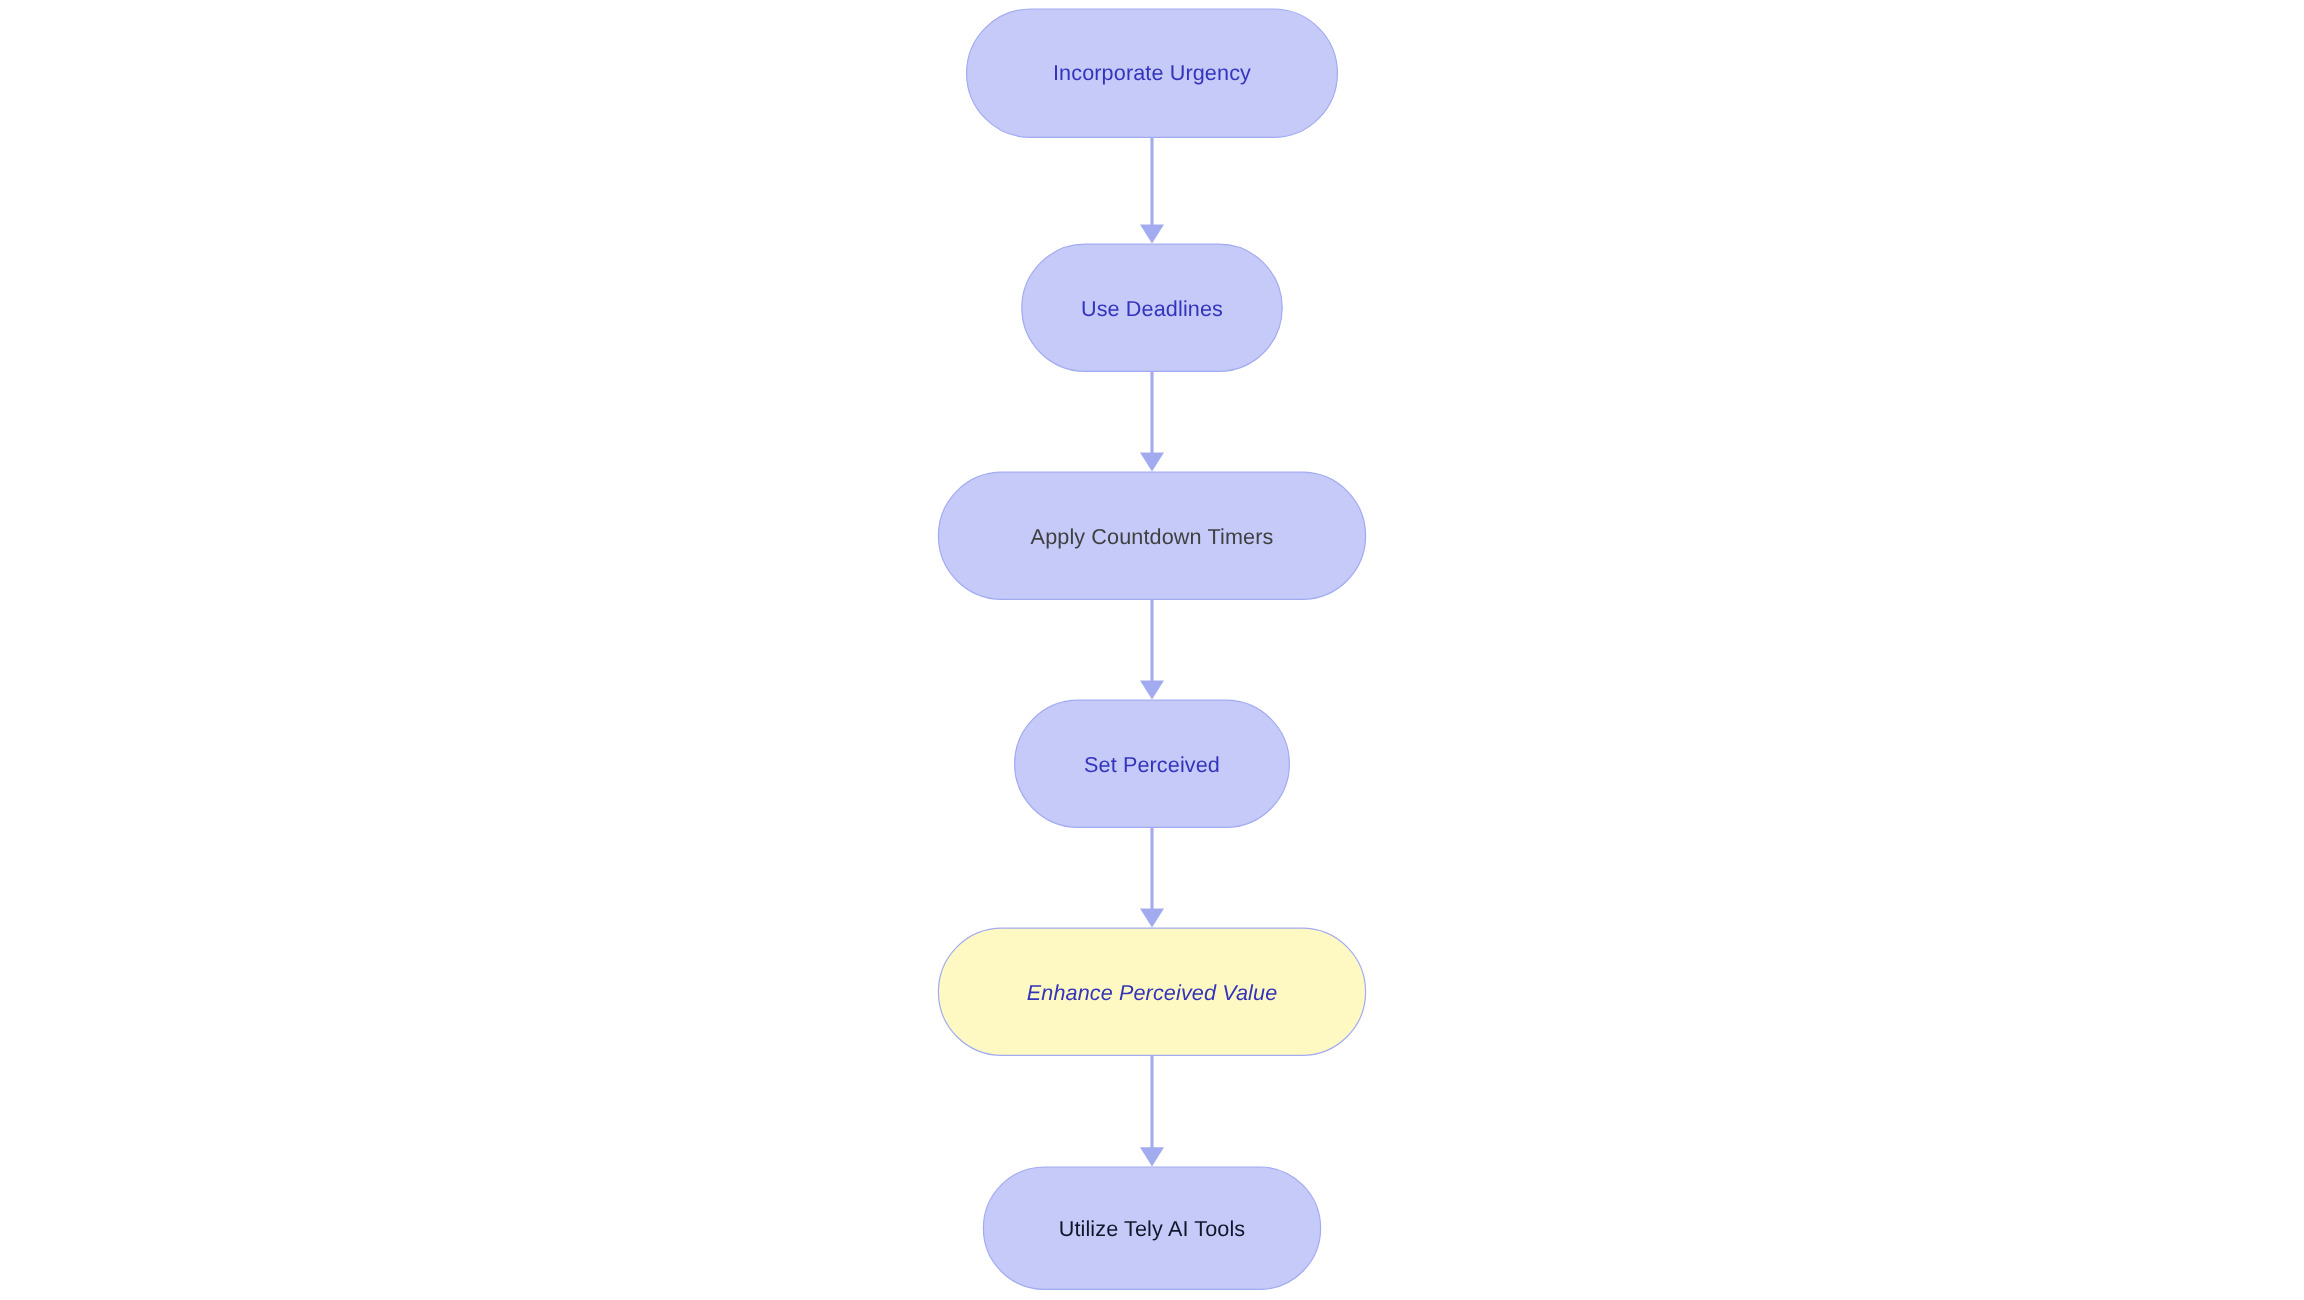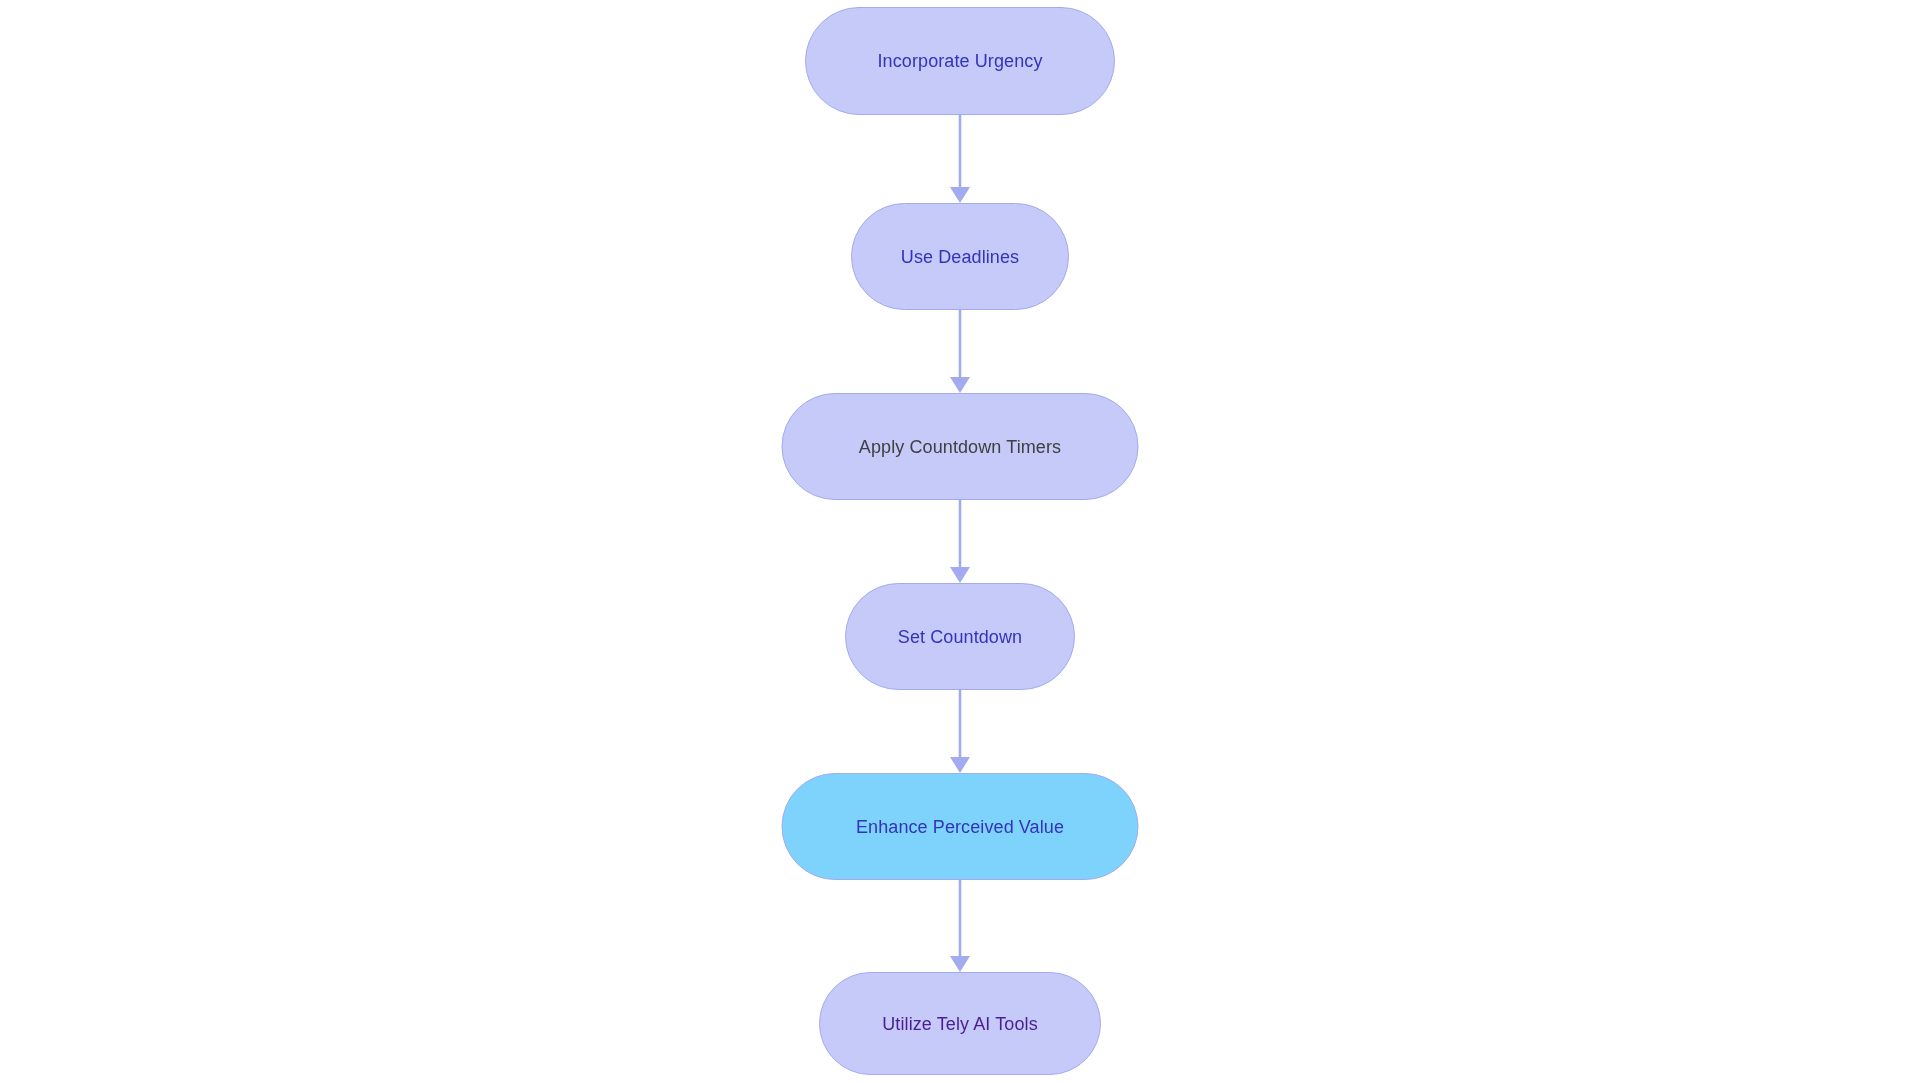"Set Countdown" span.flow-node-label { text: Countdown -> Perceived }
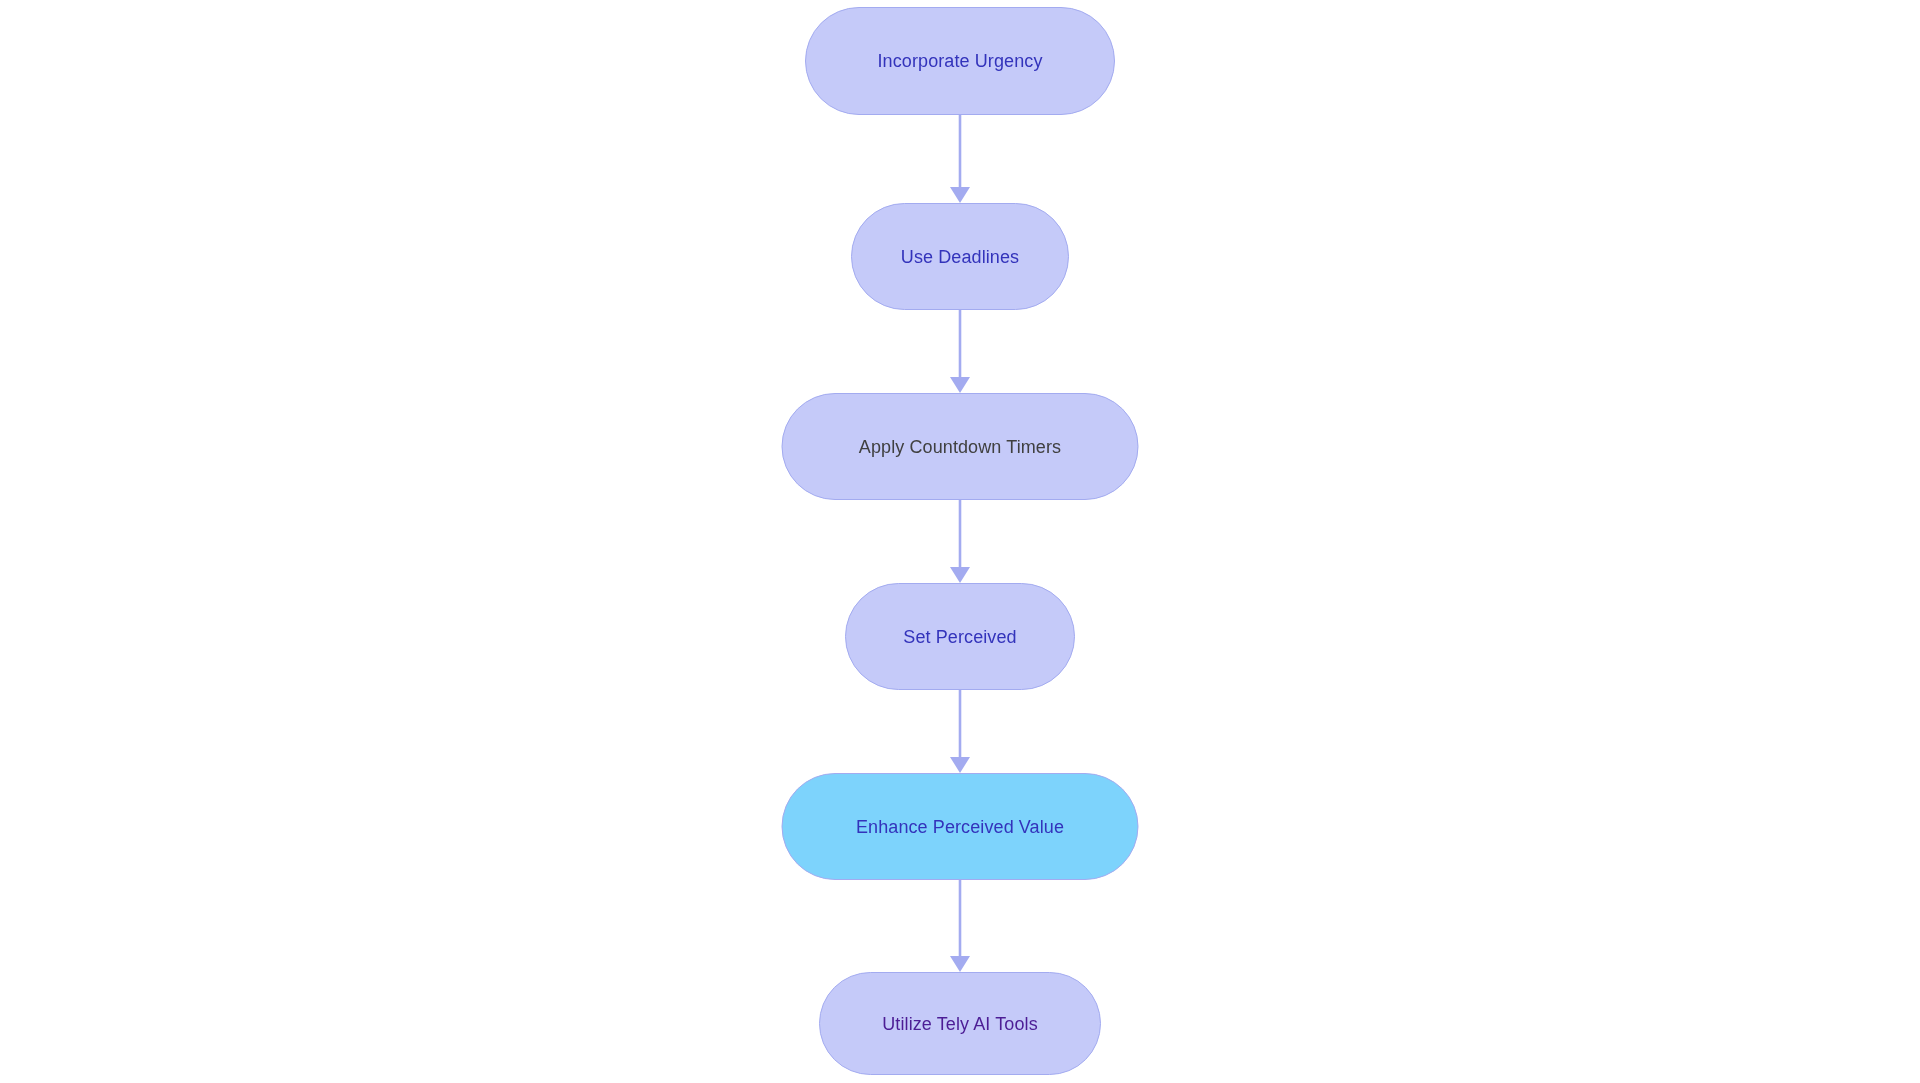"Enhance Perceived Value" div.flow-node { background: #7dd3fc -> #fef9c3; font-style: none -> italic }
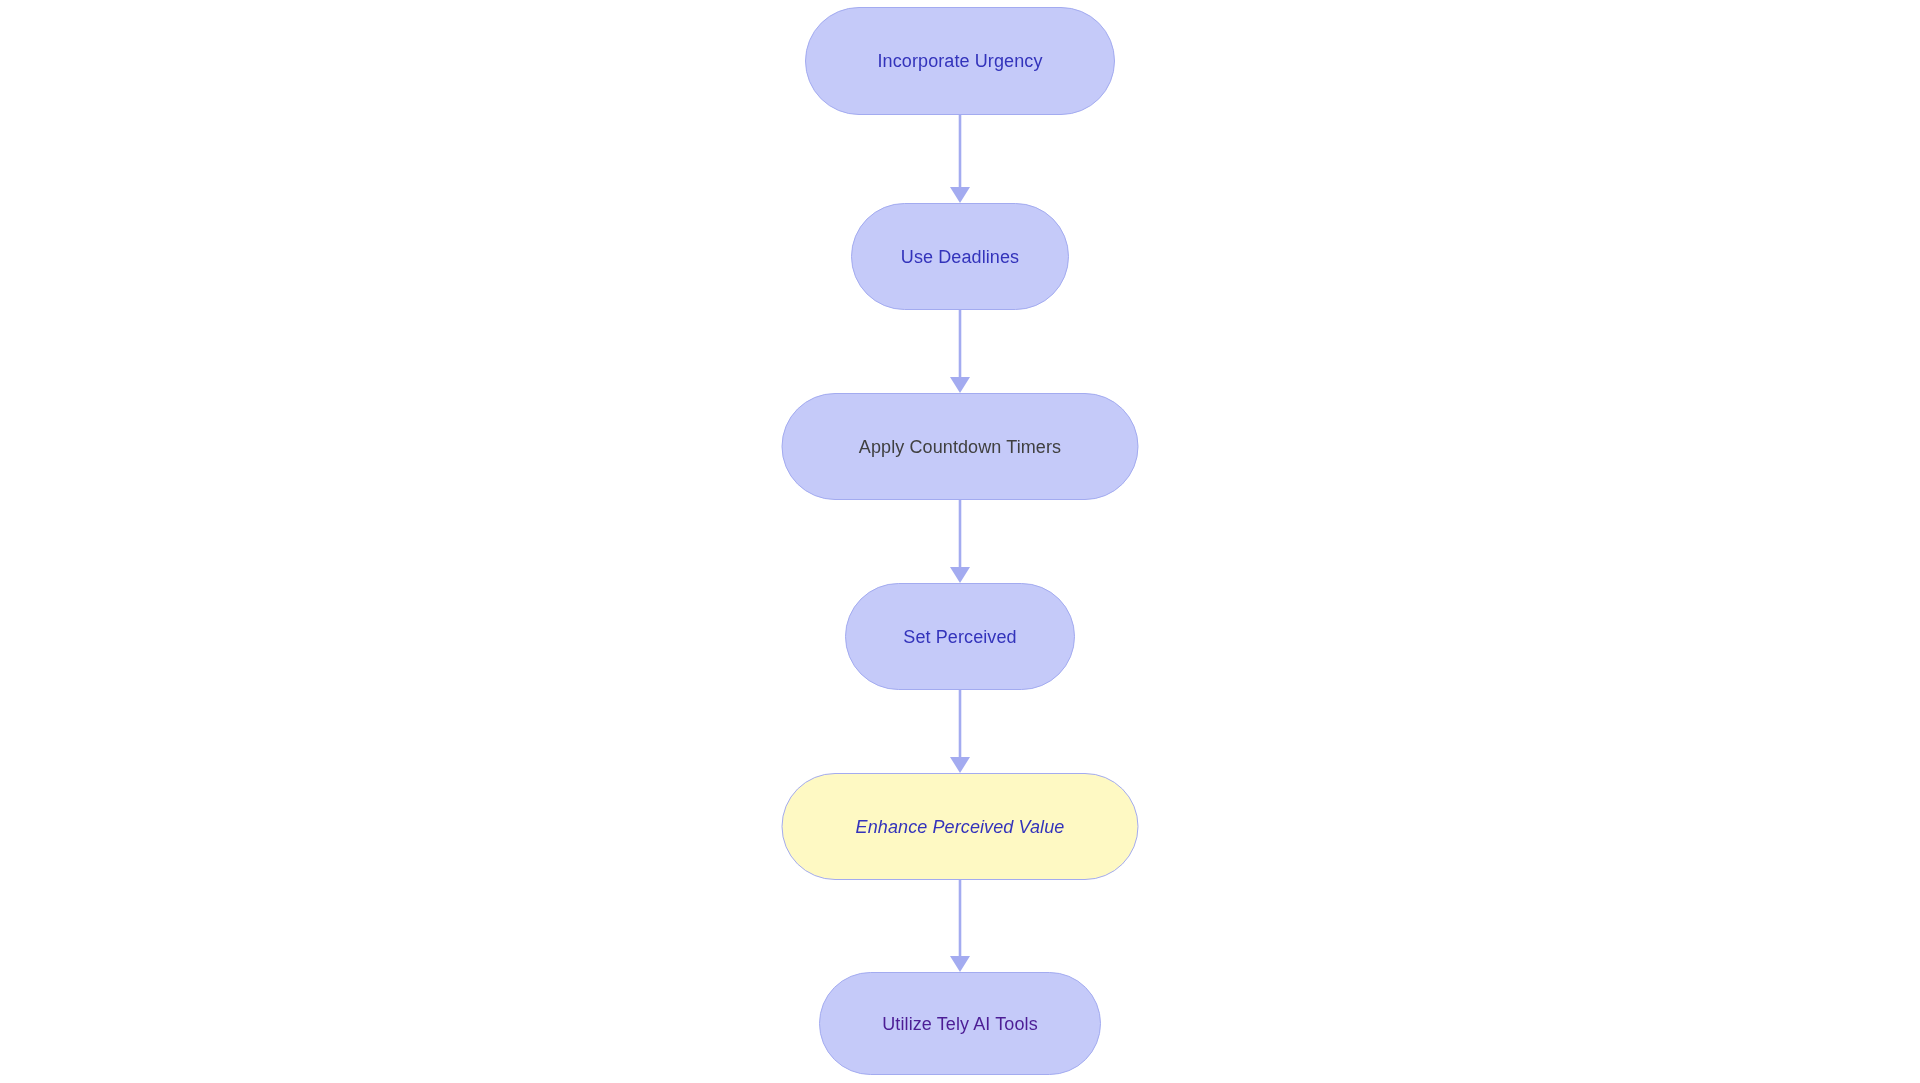"Utilize Tely AI Tools" span.flow-node-label { color: #4c1d95 -> #0f172a }
